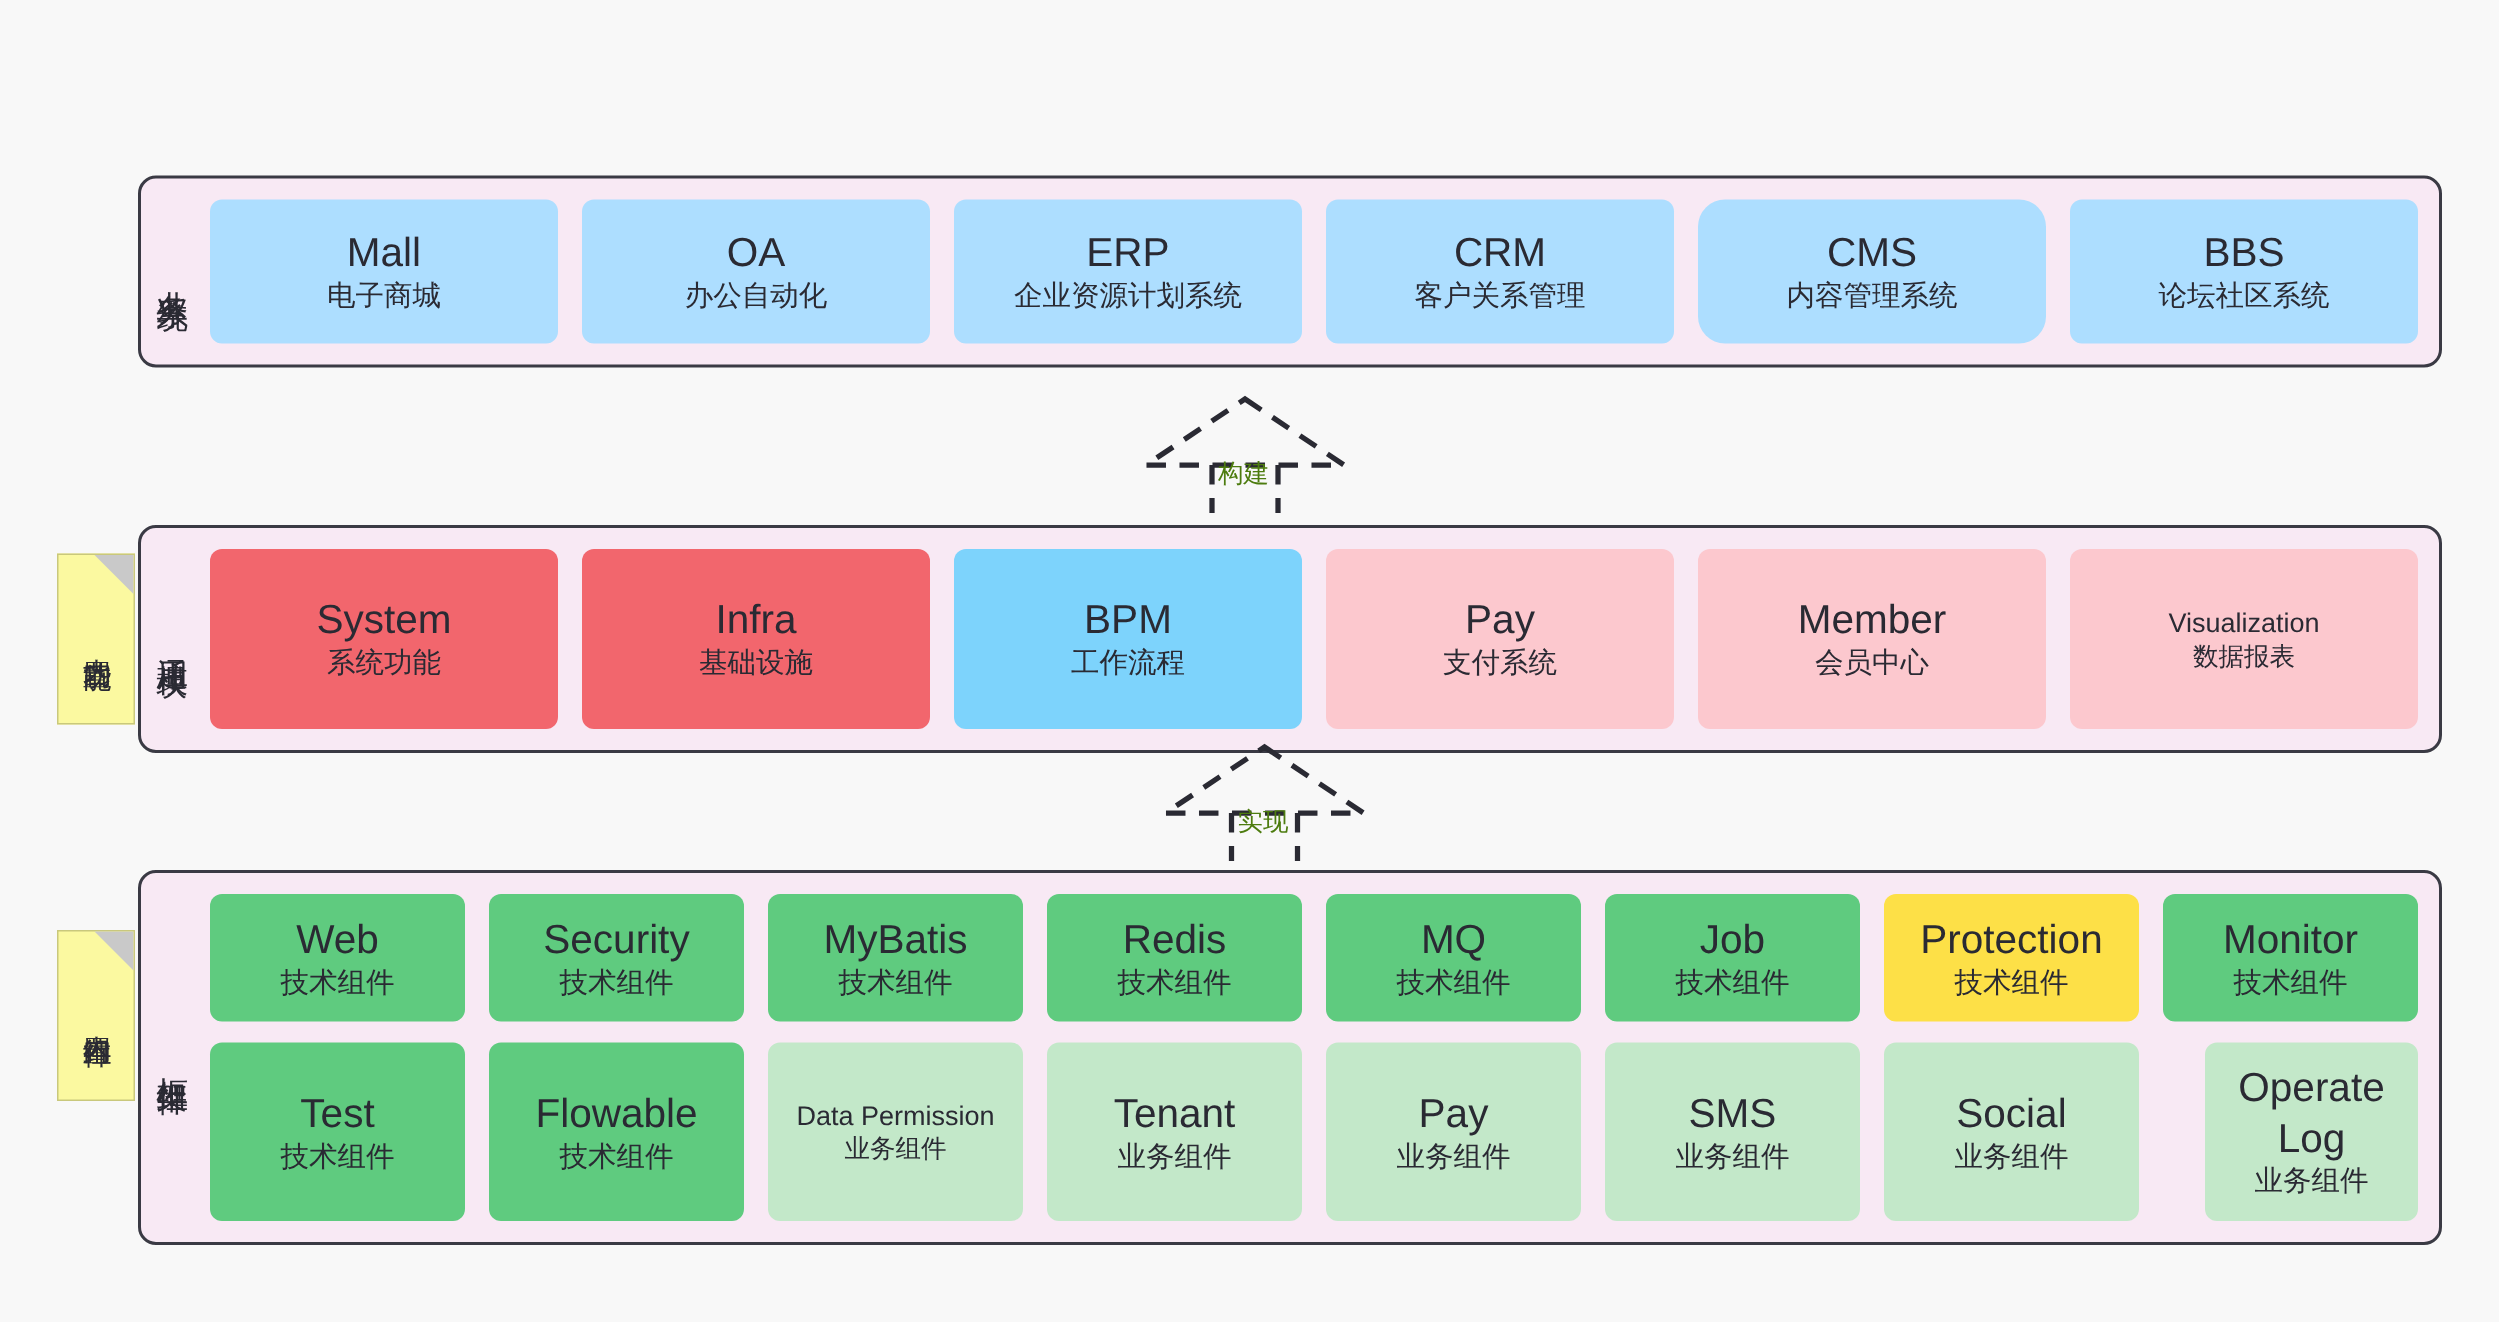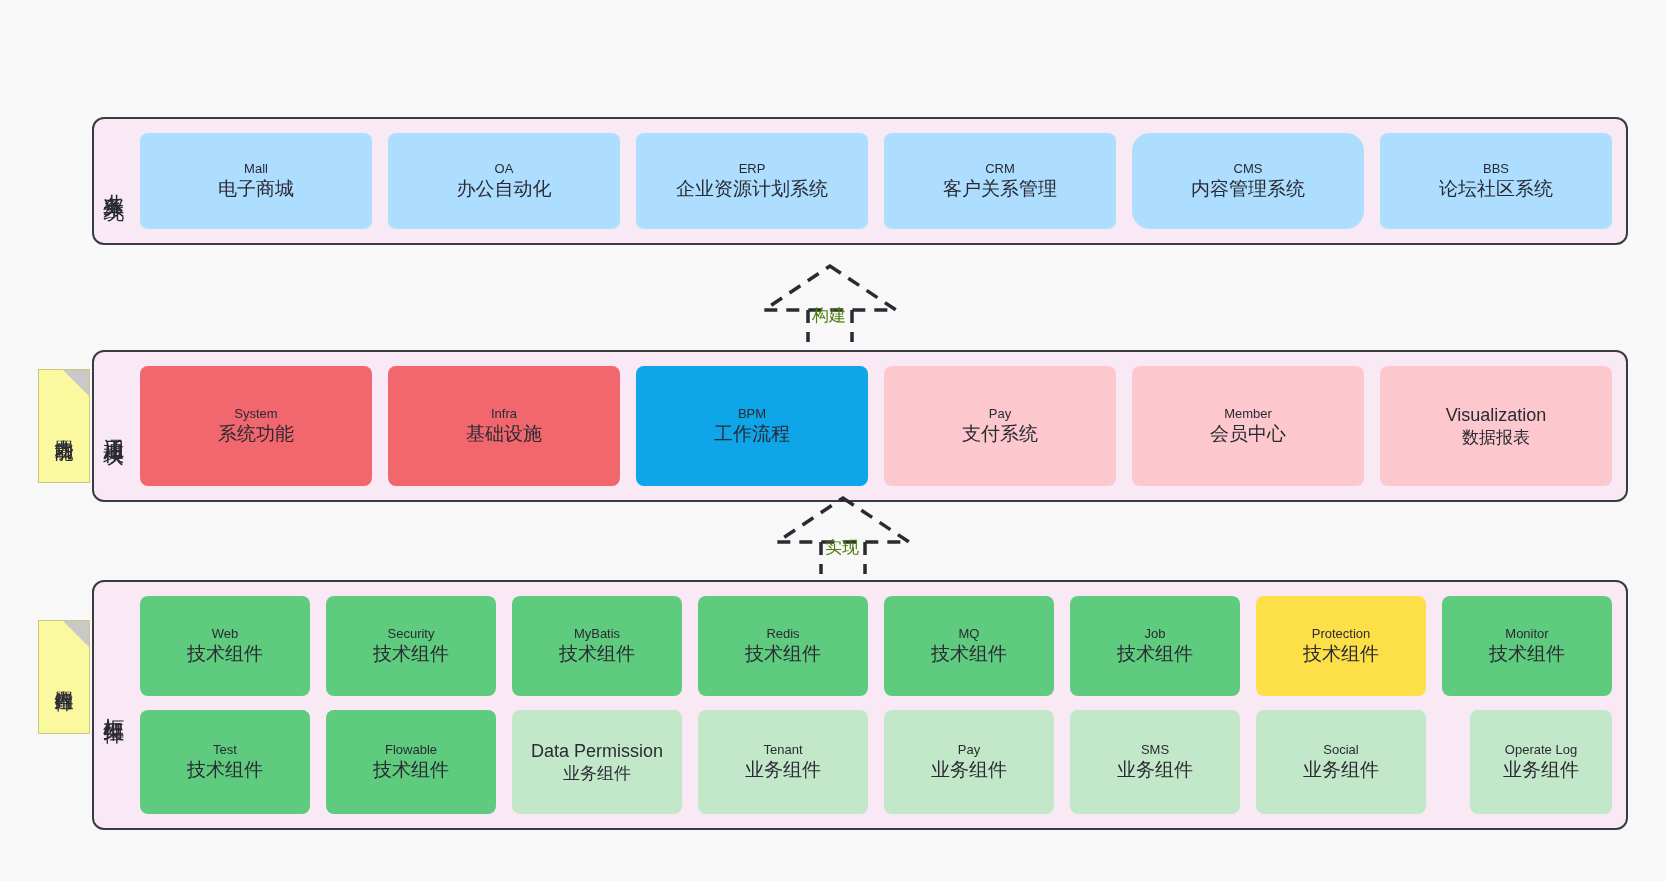"Mall" .card .t1 { font-size: 13px -> 27px }
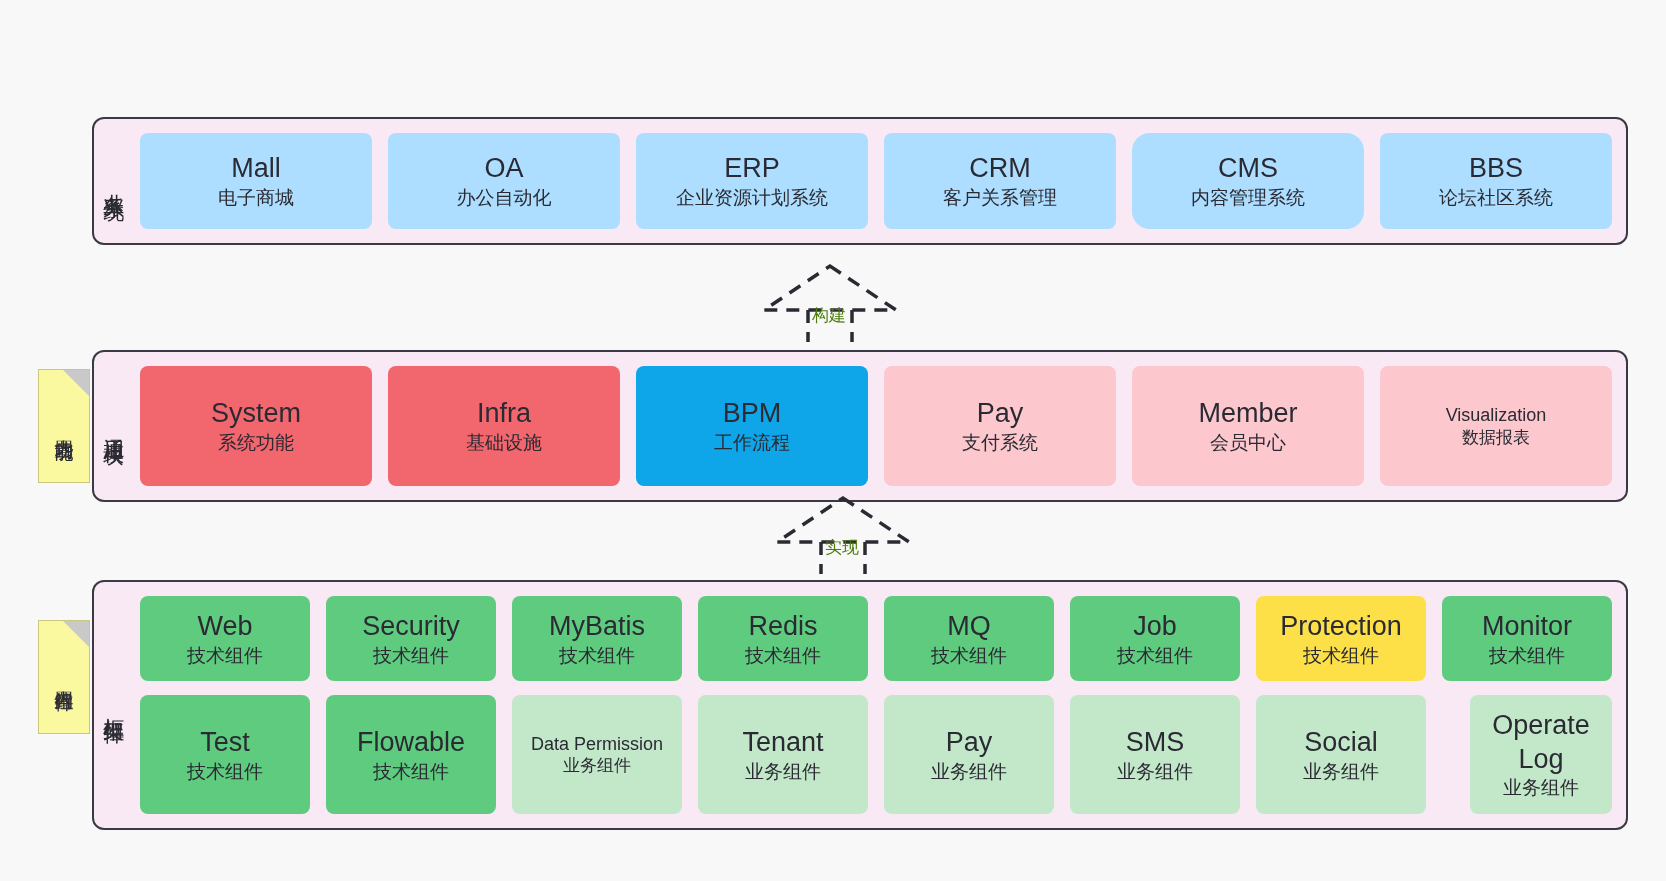"BPM" div.card { background: #0ea5e9 -> #7dd3fc }
